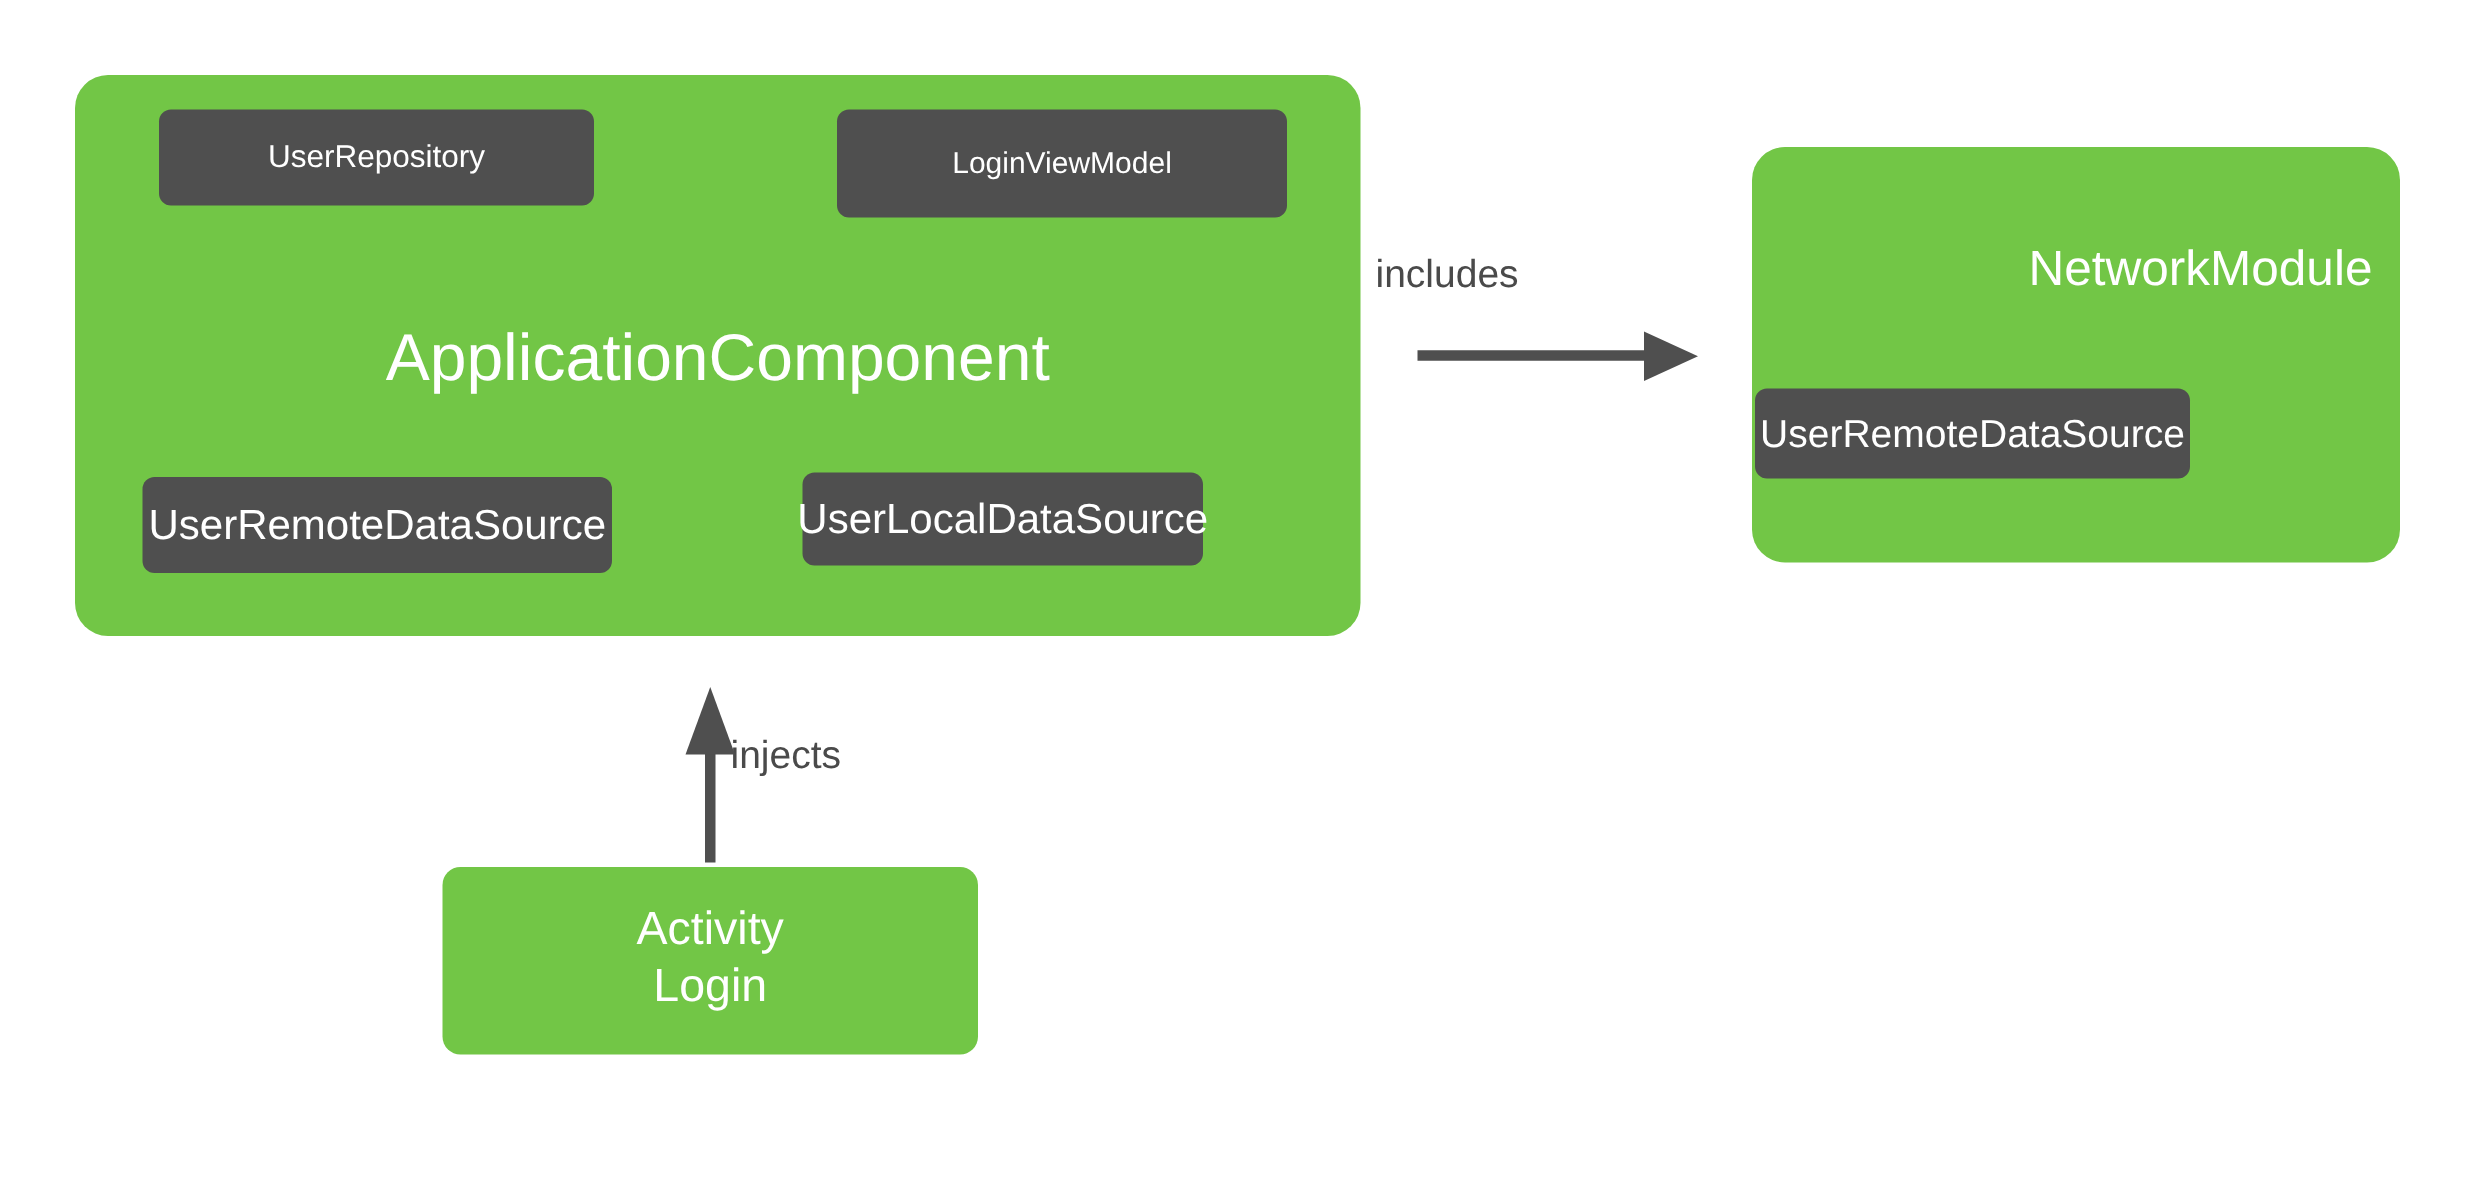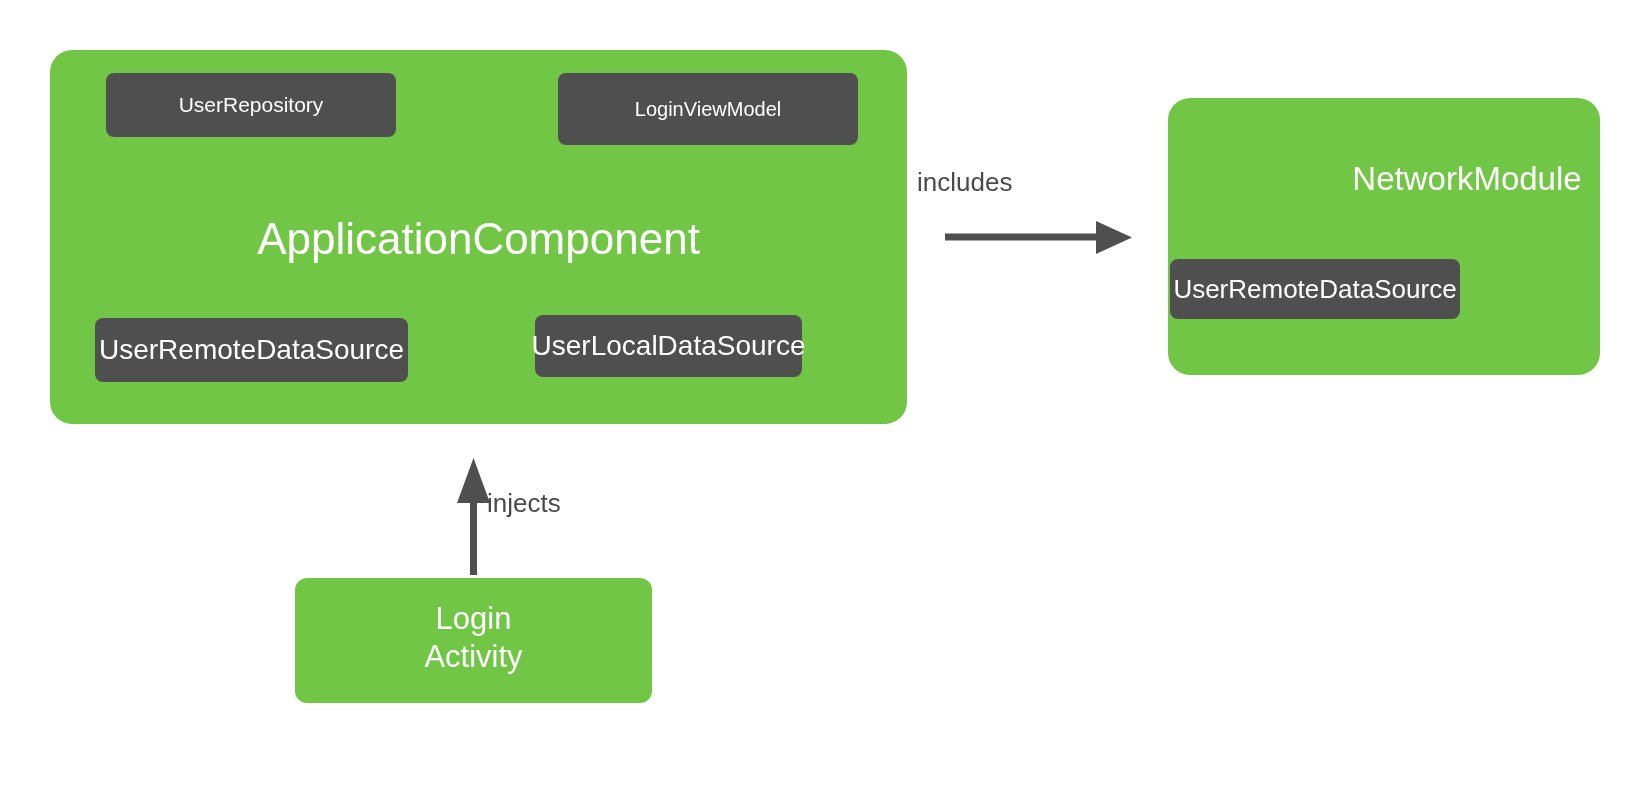"Login" div { order: before "Activity" -> after "Activity" }
